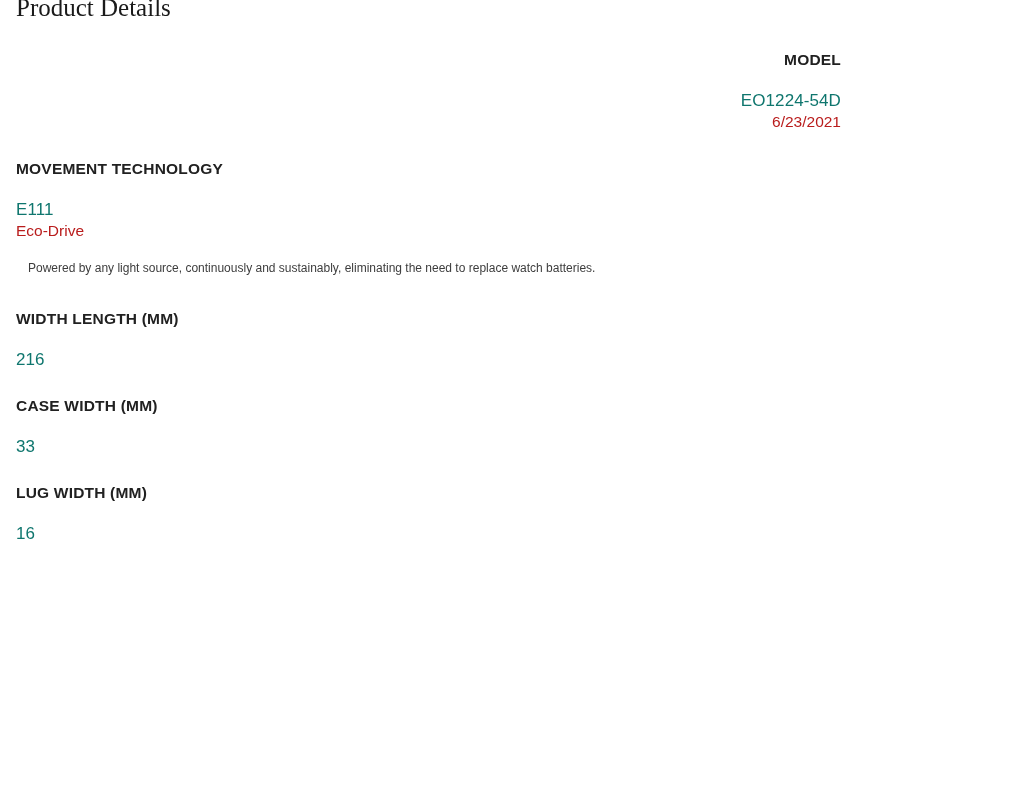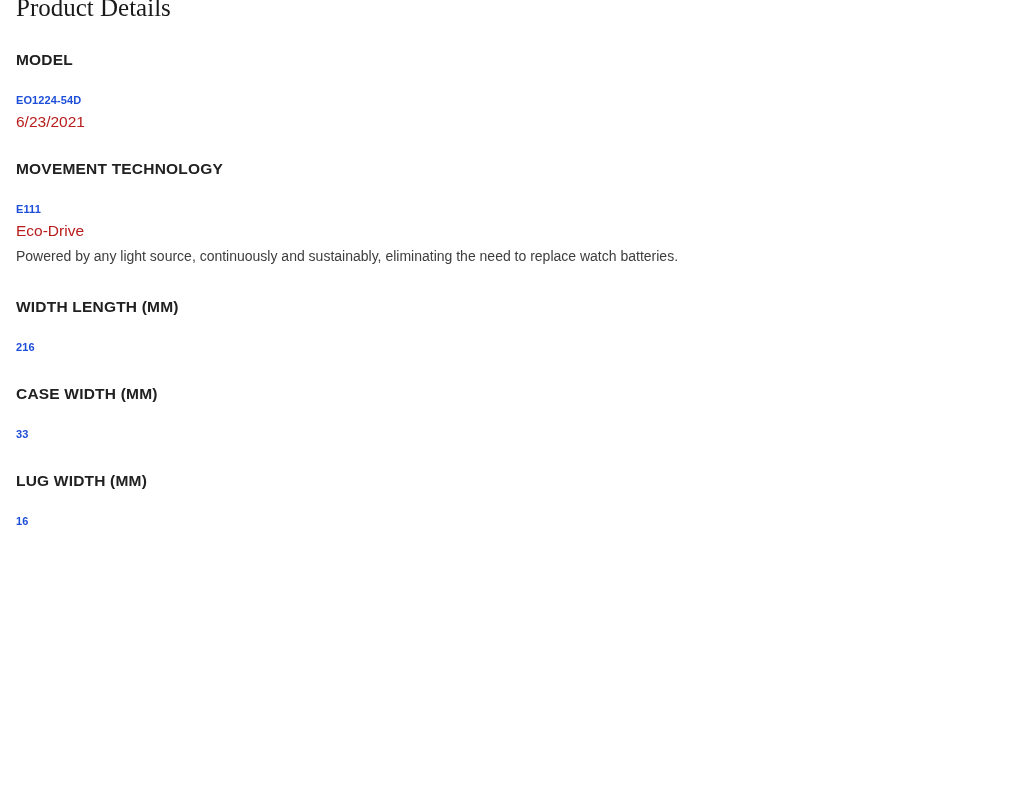"MODEL" .spec-block:first-of-type { text-align: none -> right }
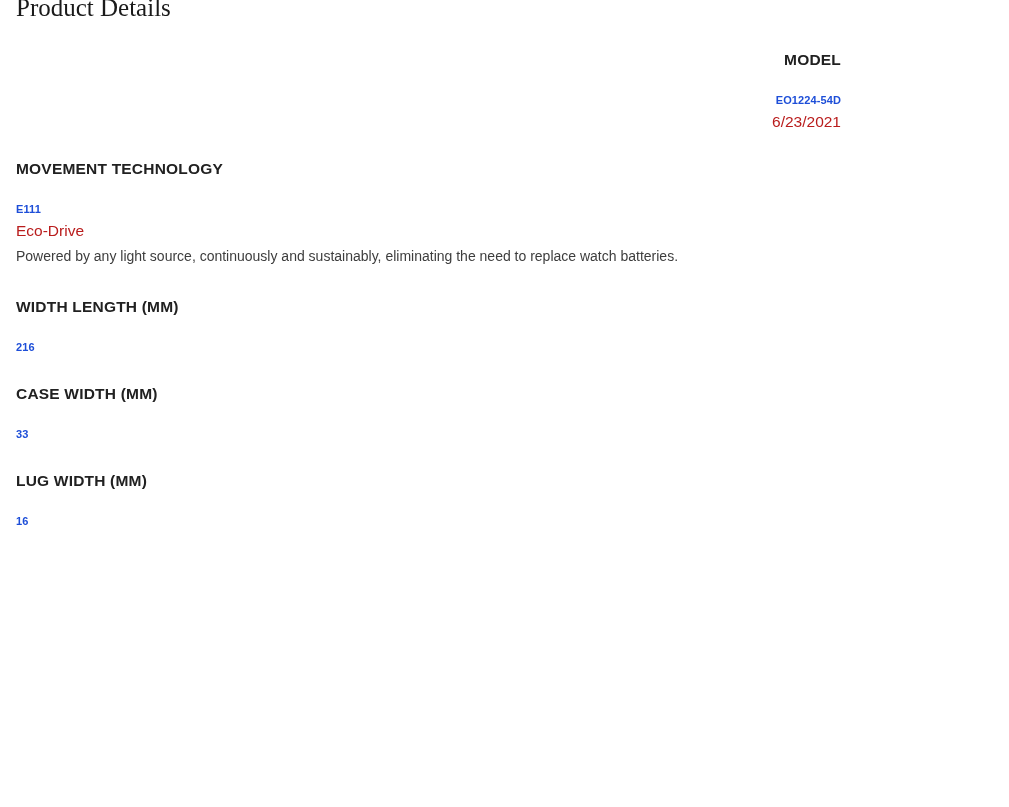"EO1224-54D" .spec-primary { color: #1d4ed8 -> #0f766e; font-size: 11px -> 17px; font-weight: 700 -> 400 }
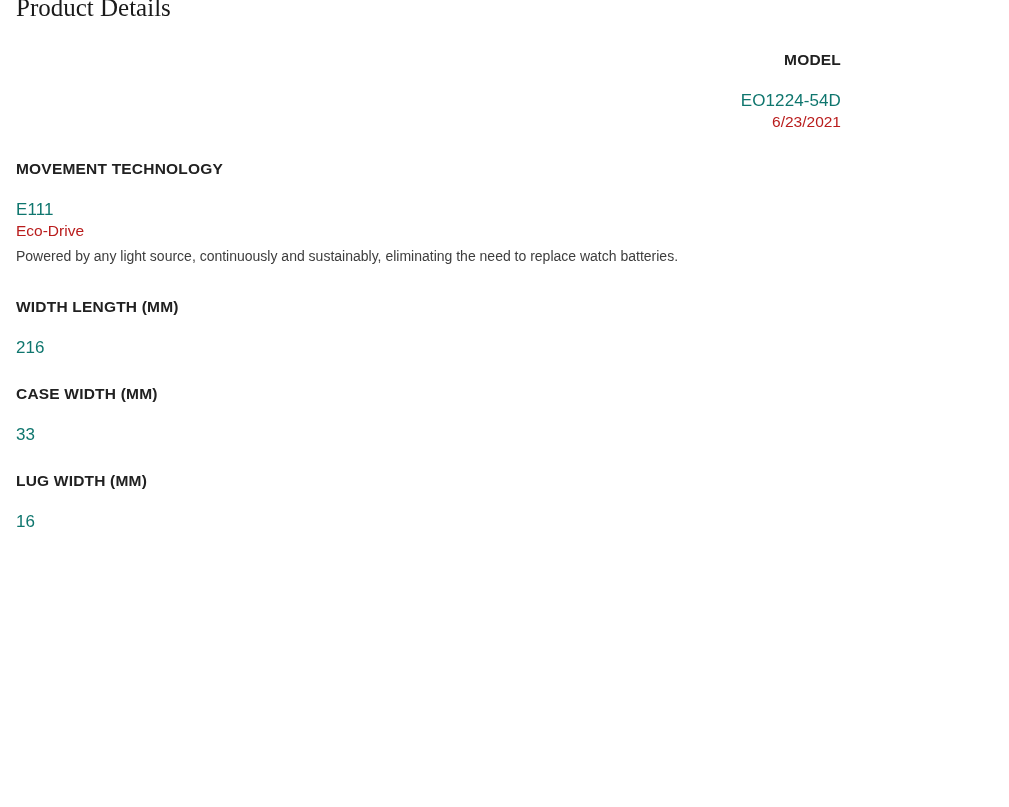"Powered by any light source," .spec-desc { font-size: 14px -> 12px; margin: 0 -> 12px }
